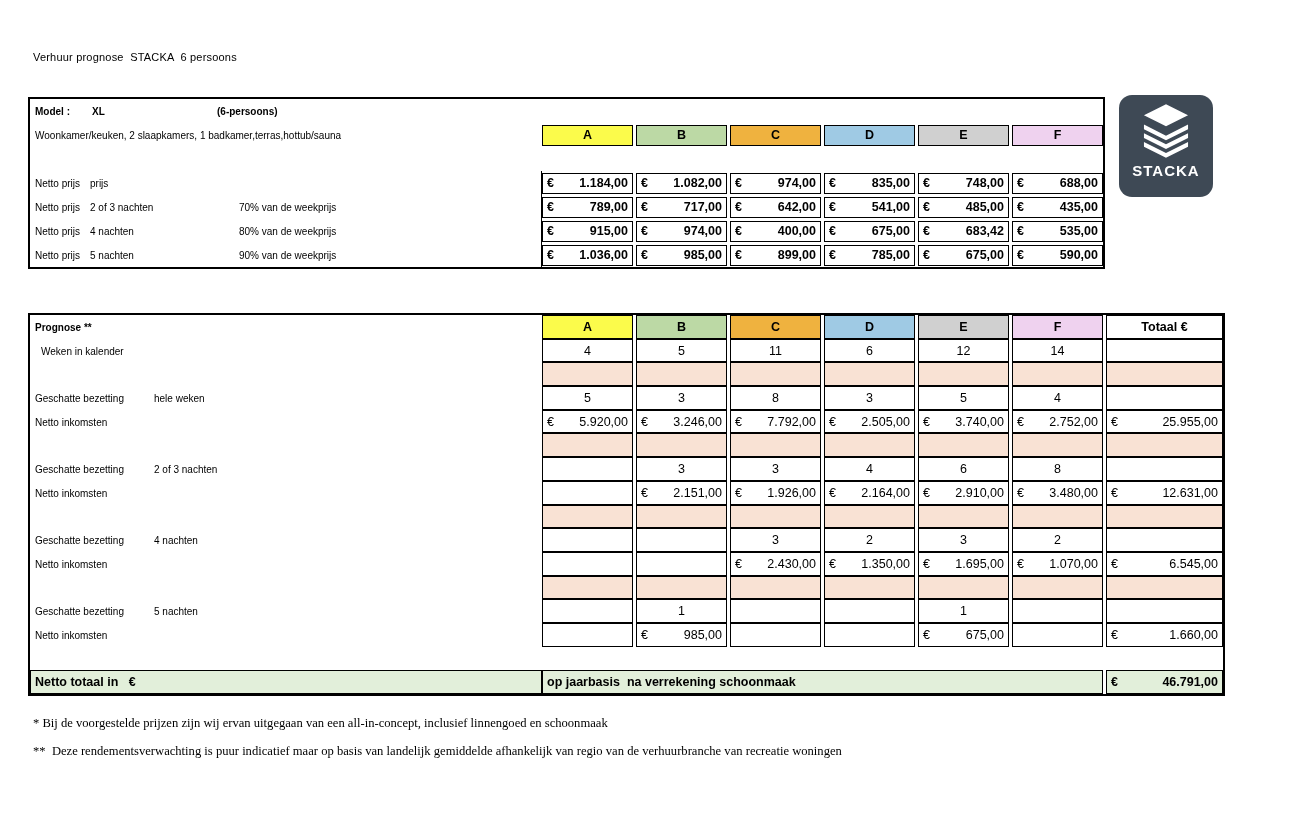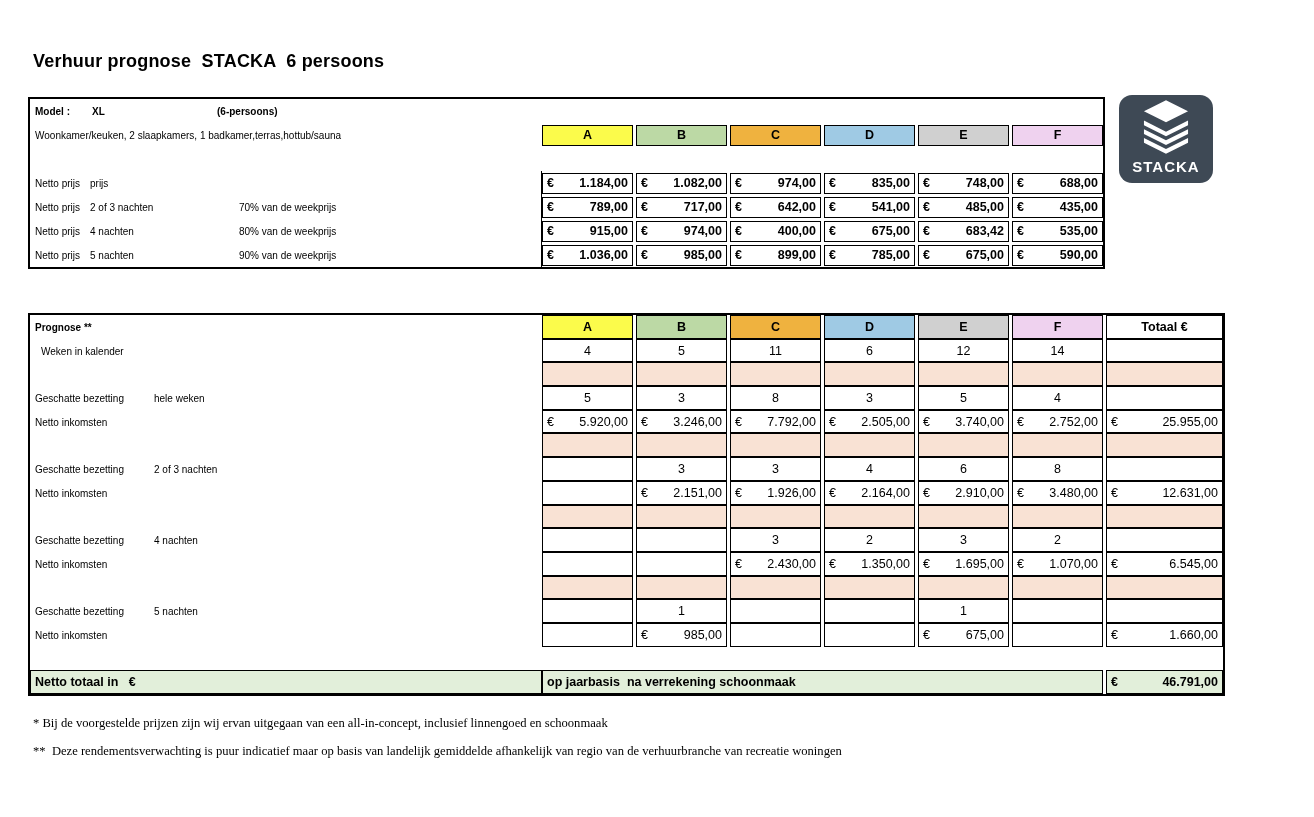"Verhuur prognose STACKA 6 persoons" .title { font-size: 18px -> 11px; font-weight: bold -> normal }
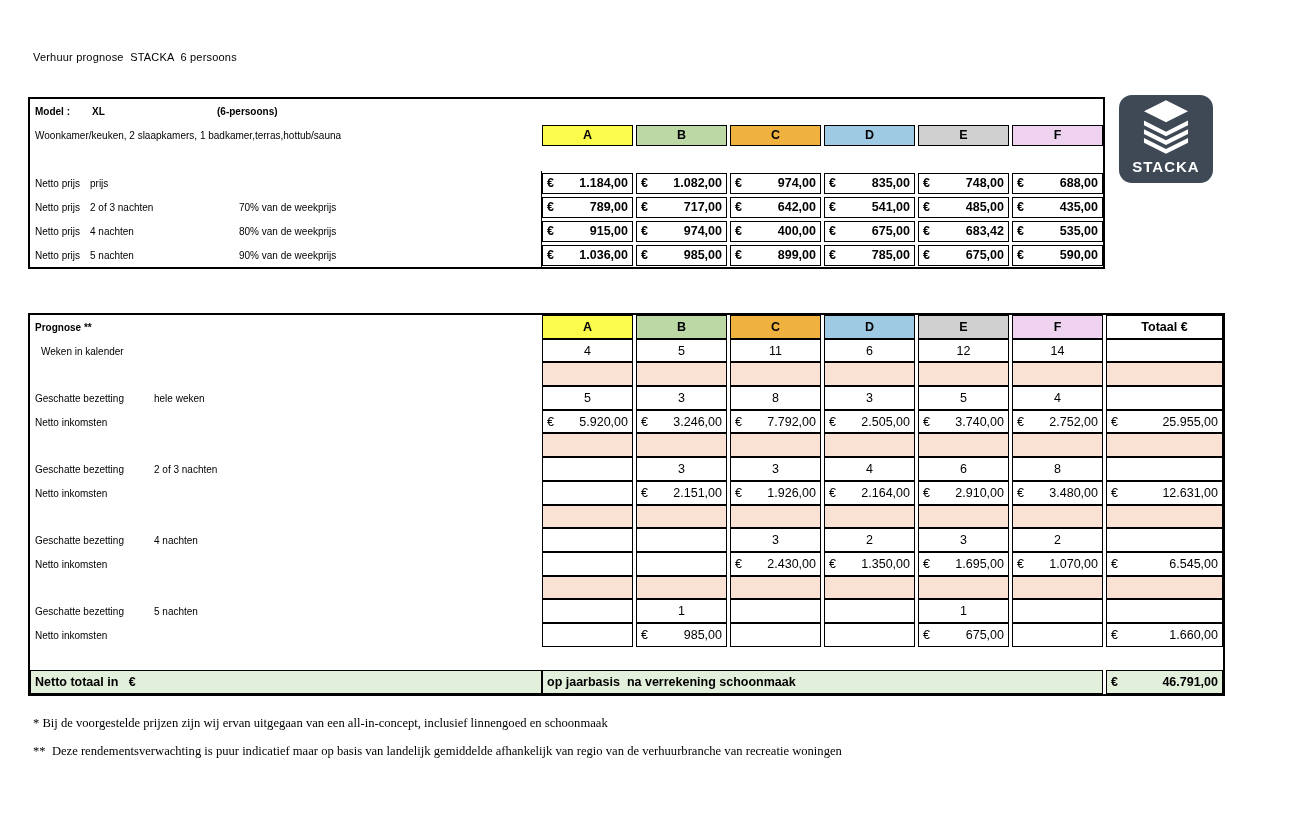"STACKA" .logo { height: 88px -> 102px; padding-bottom: 8px -> 18px }
